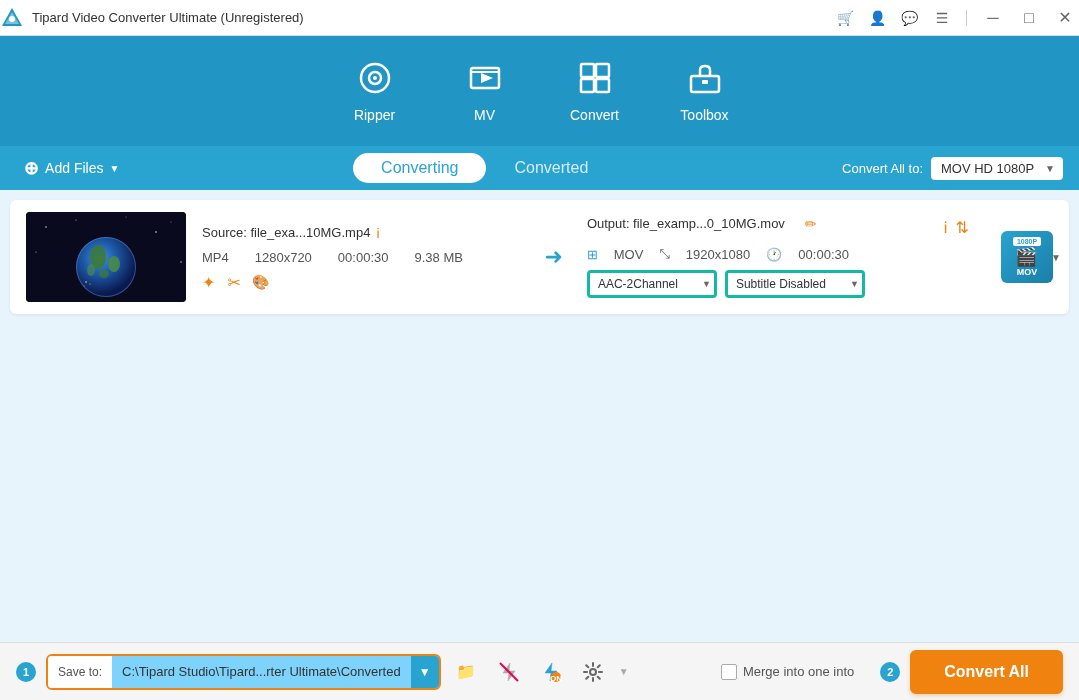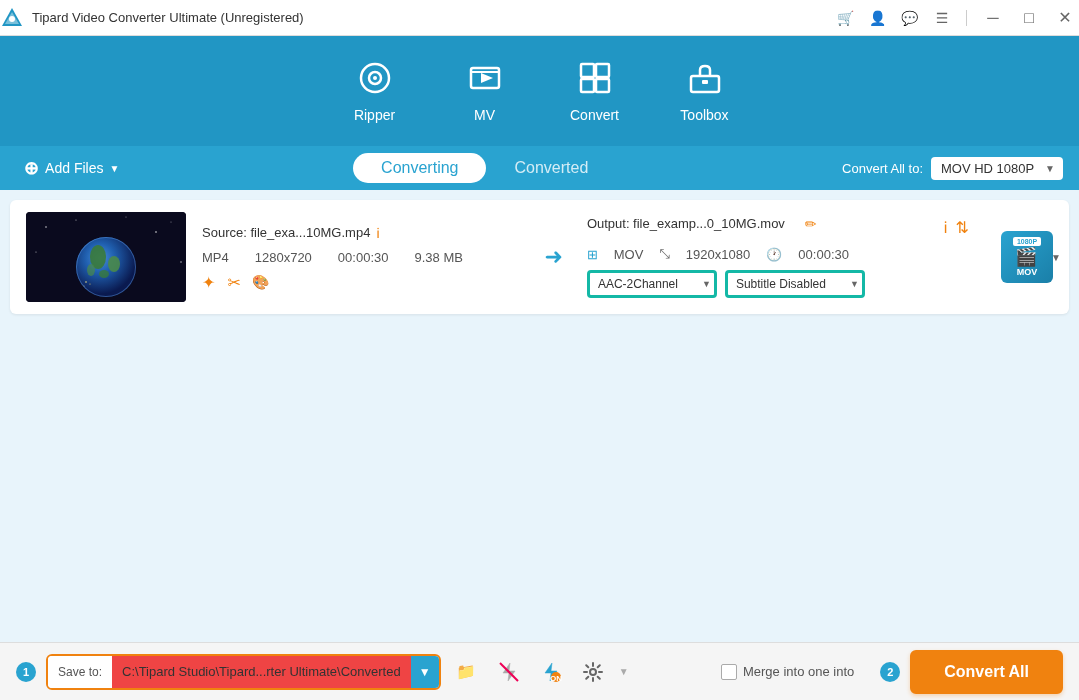"C:\Tipard Studio\Tipard...rter" .save-to-path { background: #ef4444 -> #7dd3fc }
